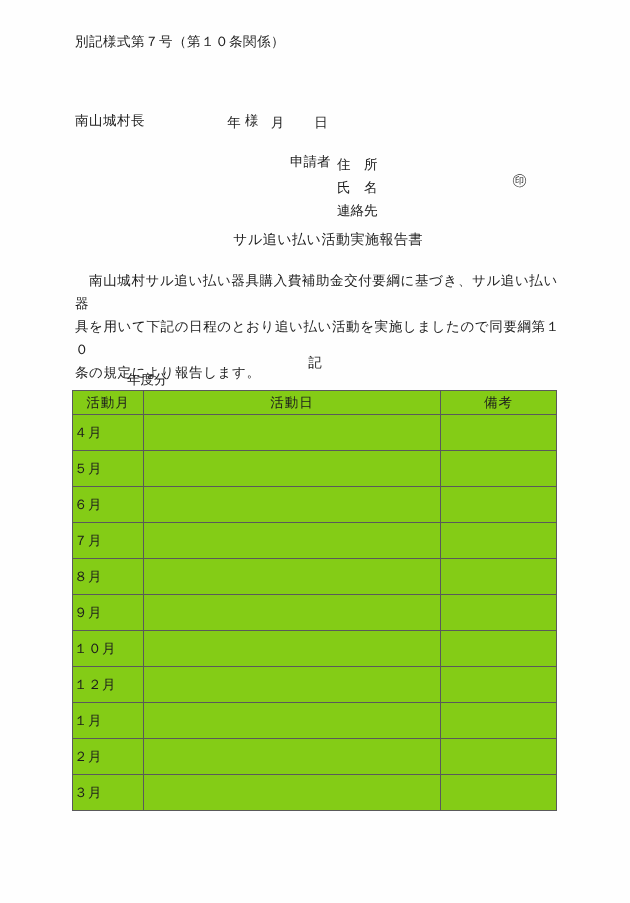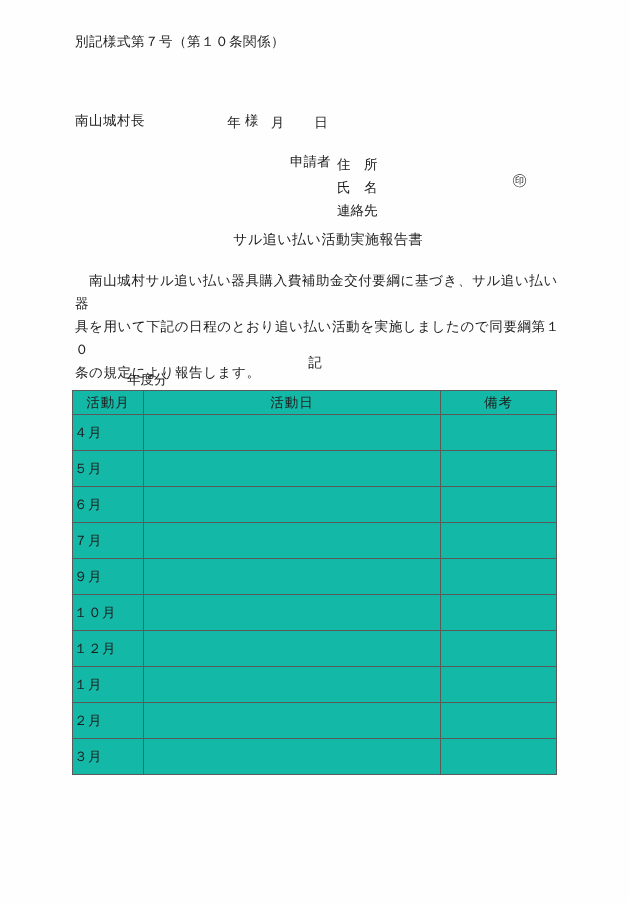"活動月" .activity-table th, .activity-table td { background: #14b8a6 -> #84cc16 }
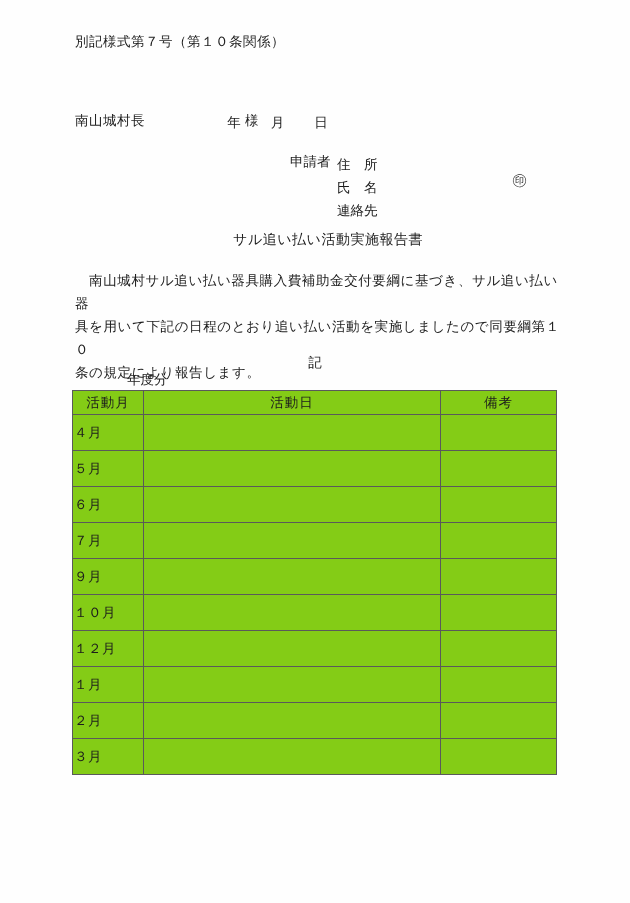"８月" tr { html: none -> <tr> <td>８月</td> <td></td> <td></td> </tr> }
